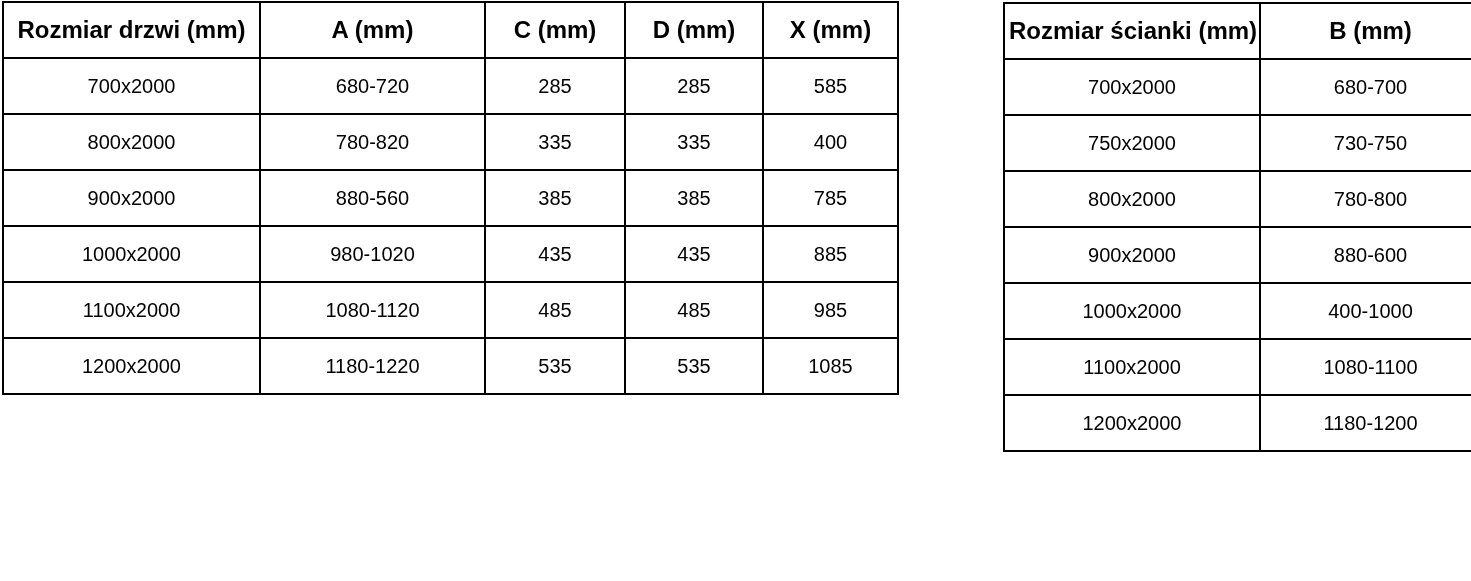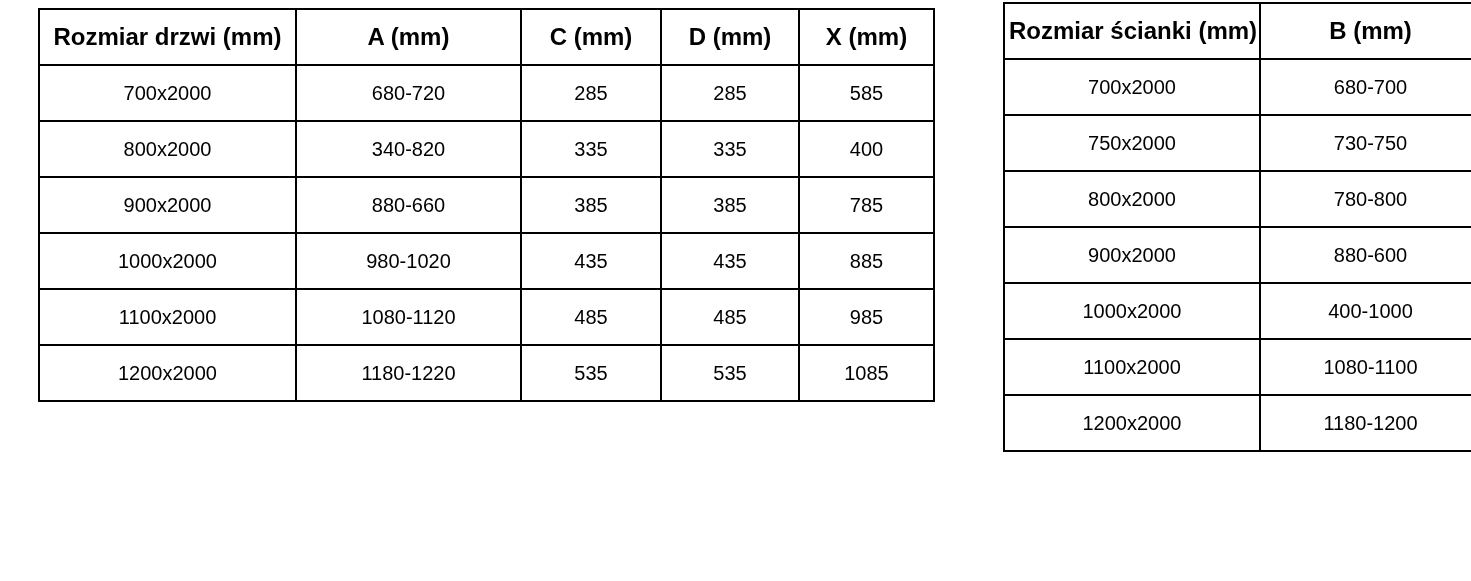"Rozmiar drzwi (mm)" table.doors-table { margin-left: 36px -> none; top: 8px -> 1px }
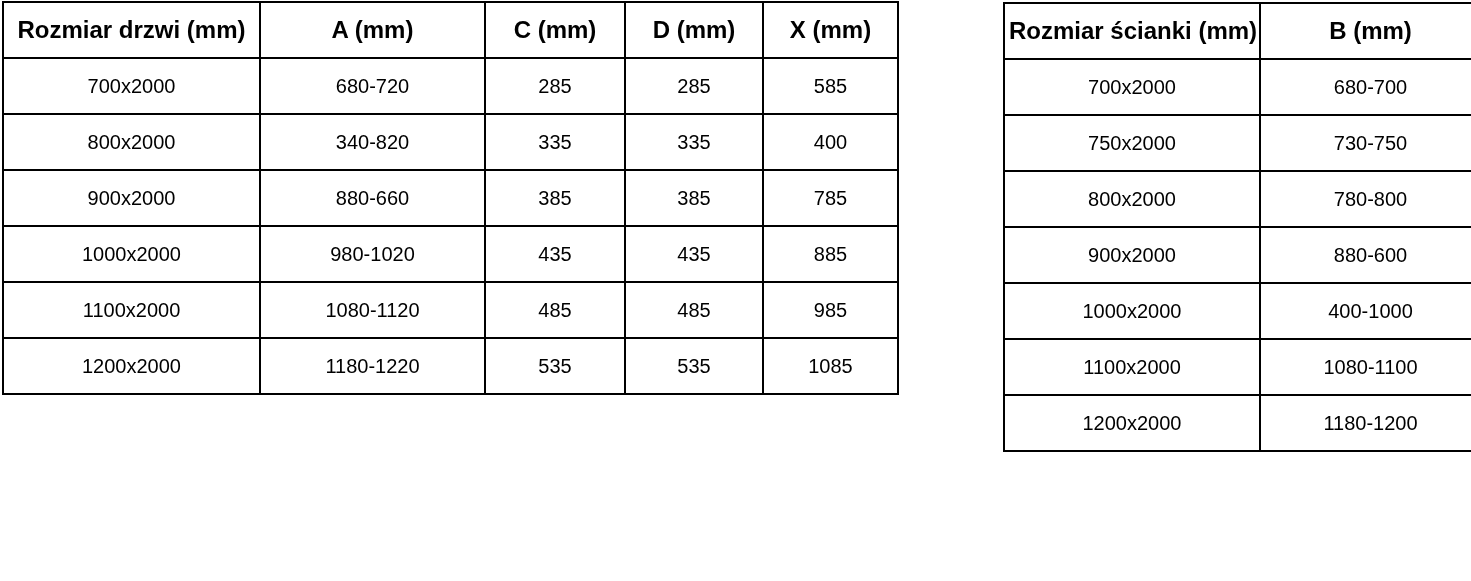"340-820" td { text: 340-820 -> 780-820 }
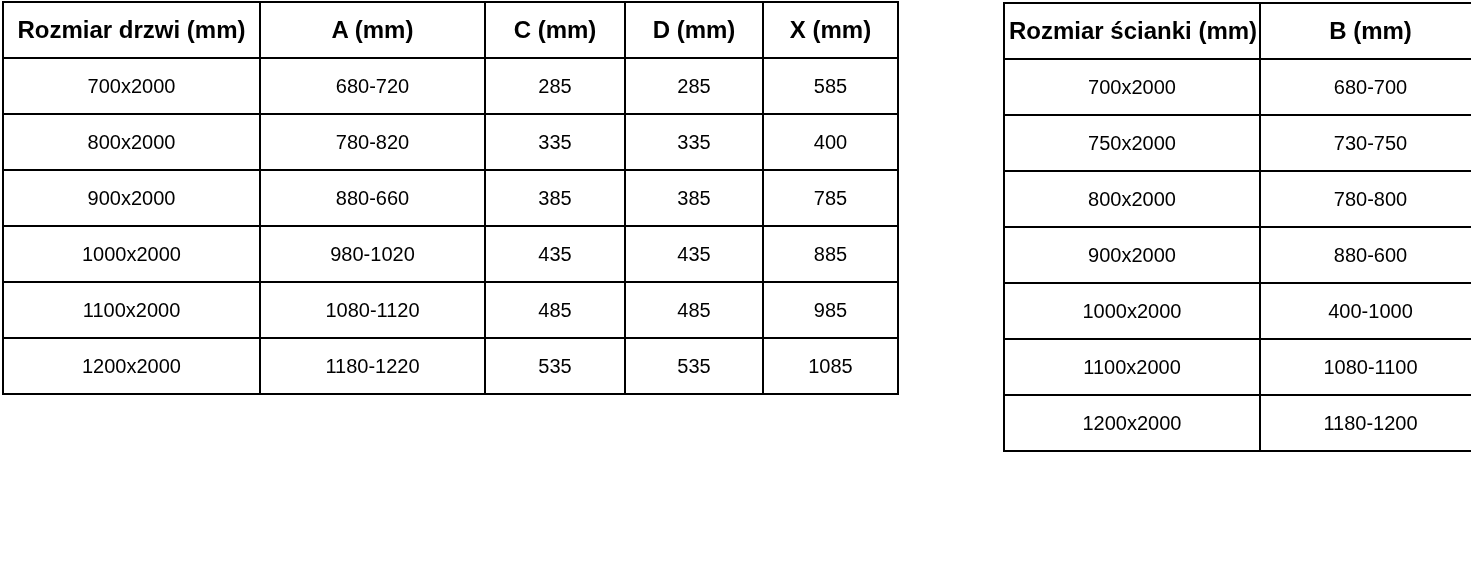"880-660" td { text: 880-660 -> 880-560 }
